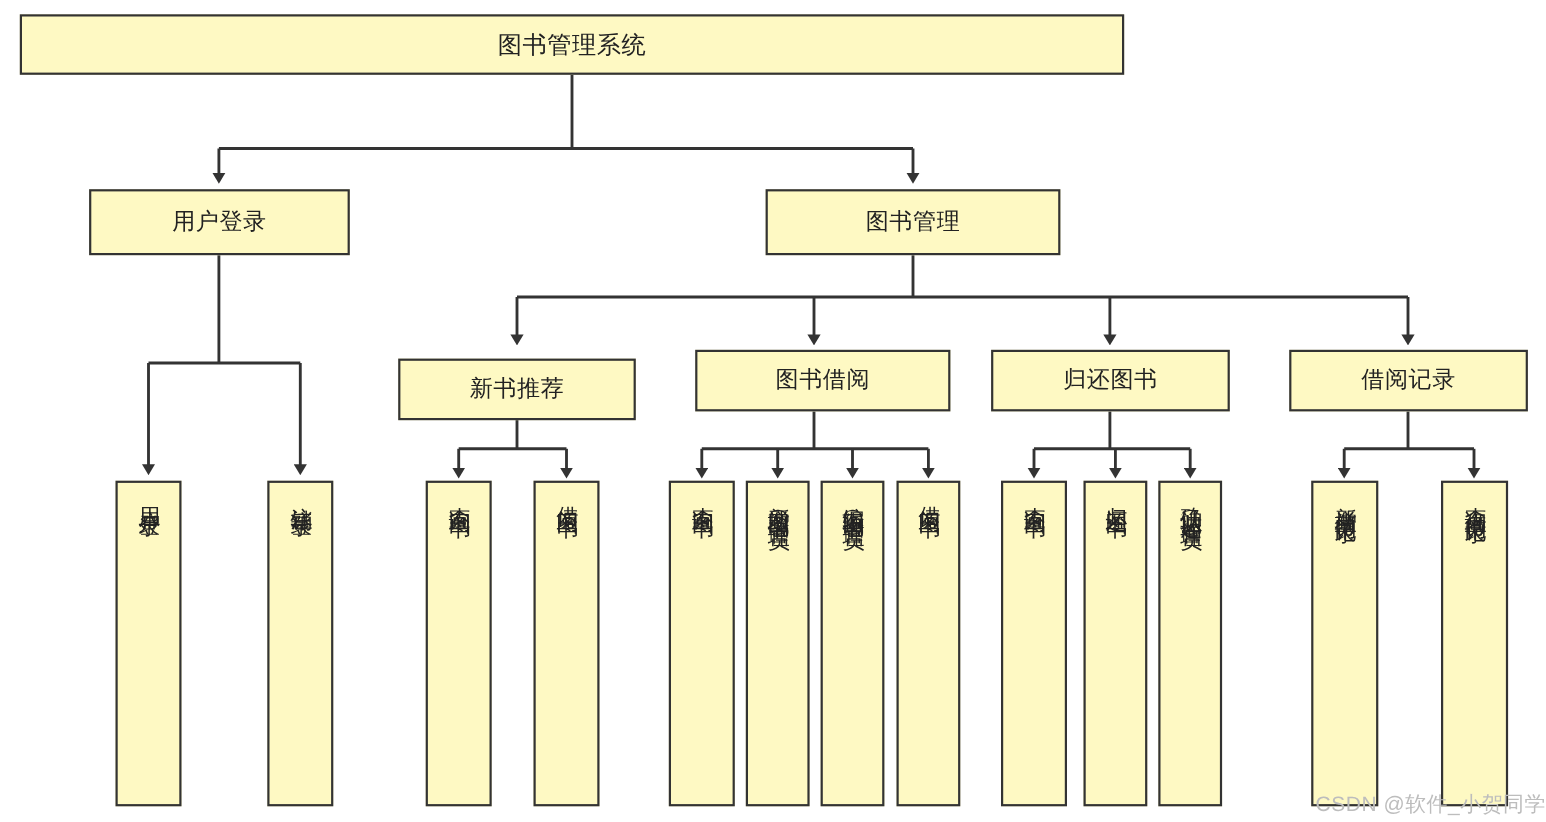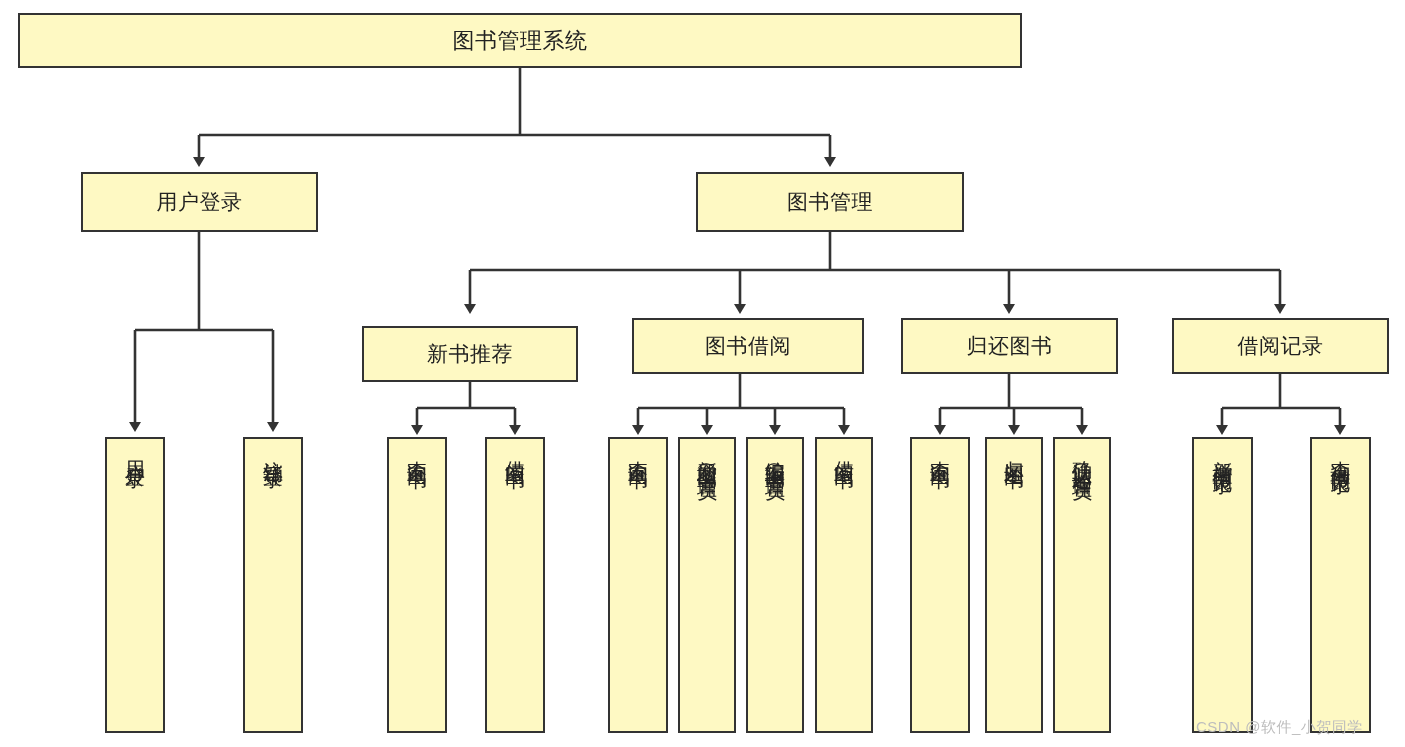"CSDN @软件_小贺同学" .watermark { font-size: 15px -> 19px }
